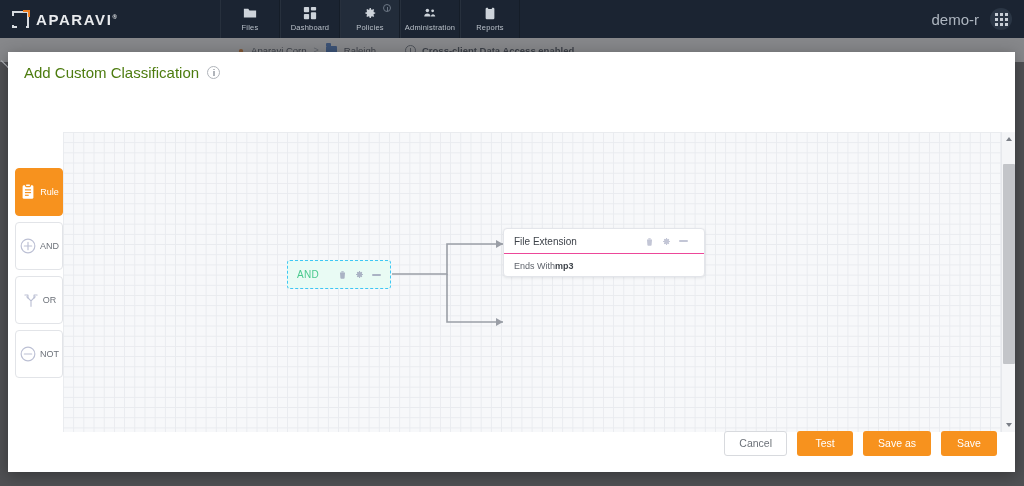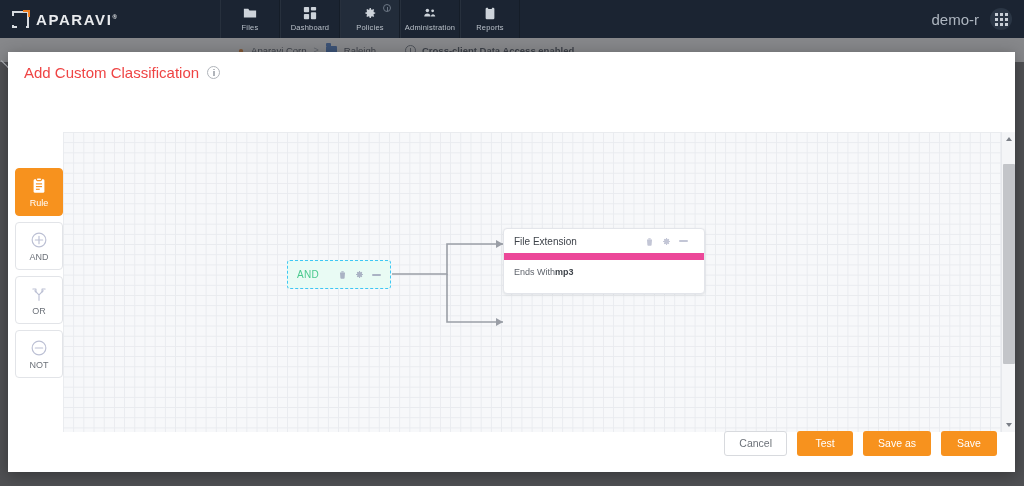"Add Custom Classification" .modal-title { color: #ef4444 -> #4d7c0f }
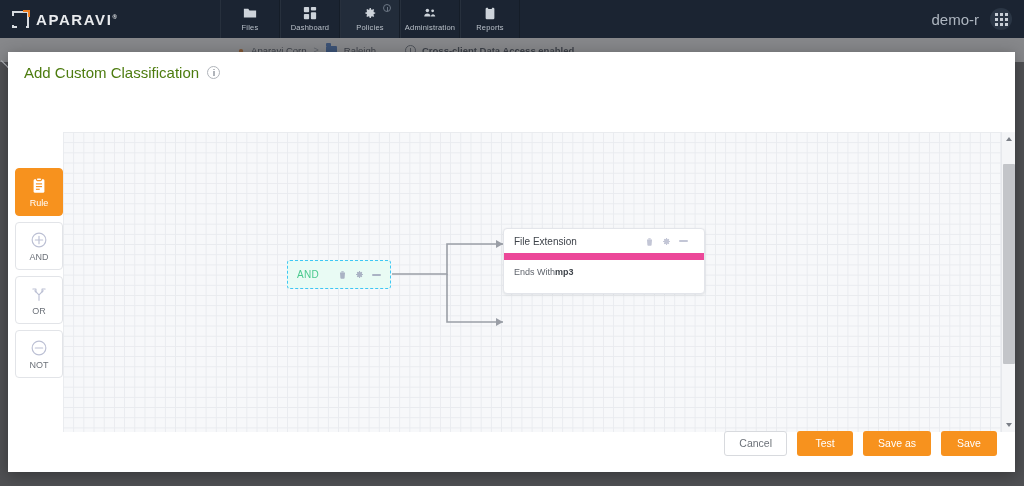"Rule" .pal-item { flex-direction: column -> row }
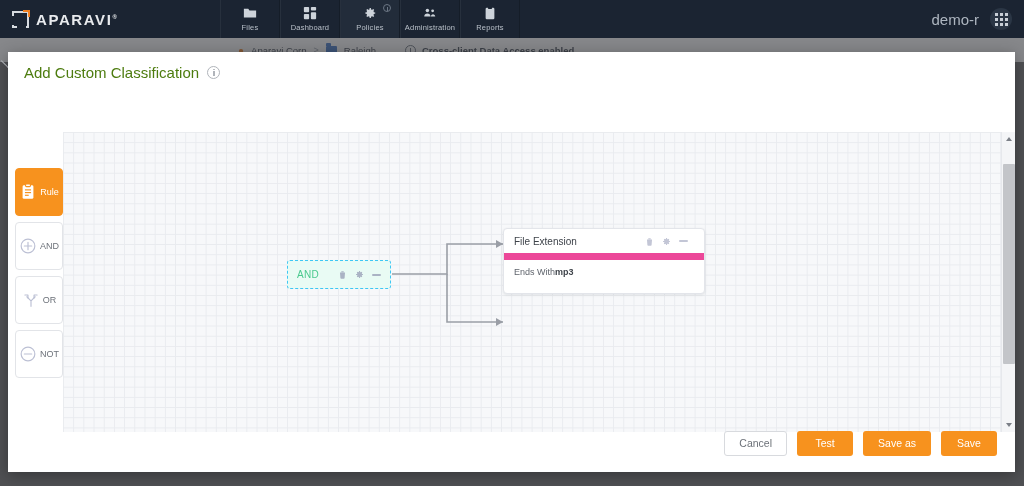"Ends With" .node-body { border-top: 7px solid #ec4899 -> 1px solid #ec4899; padding: 6px 10px 13px -> 6px 10px 2px }
